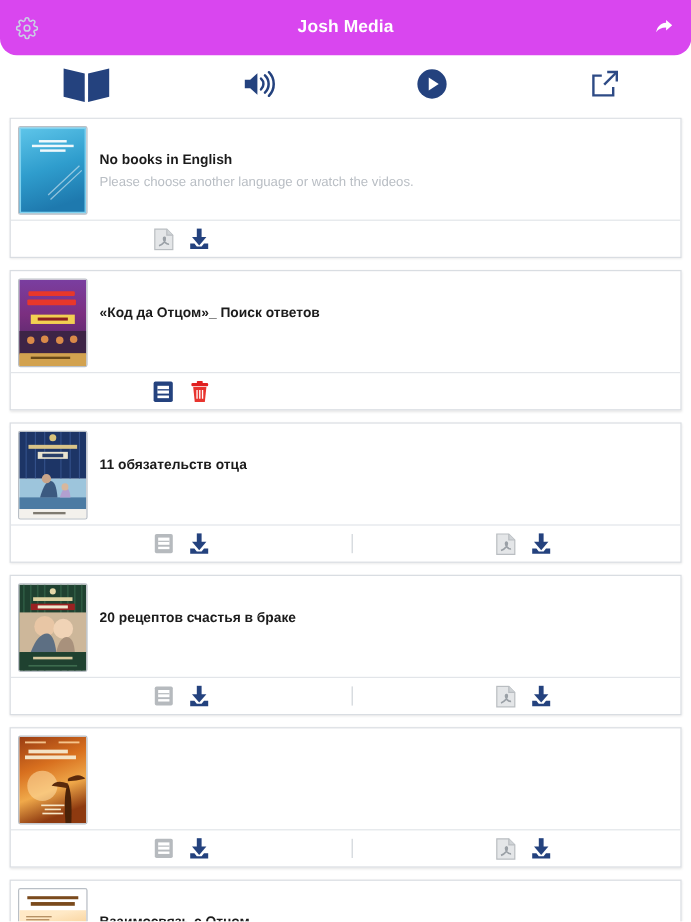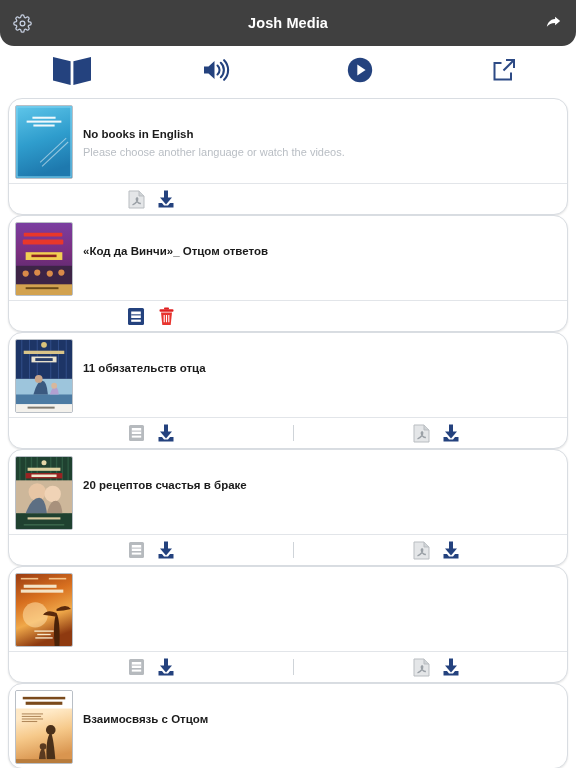"Josh Media" .topbar { background: #404040 -> #d946ef }
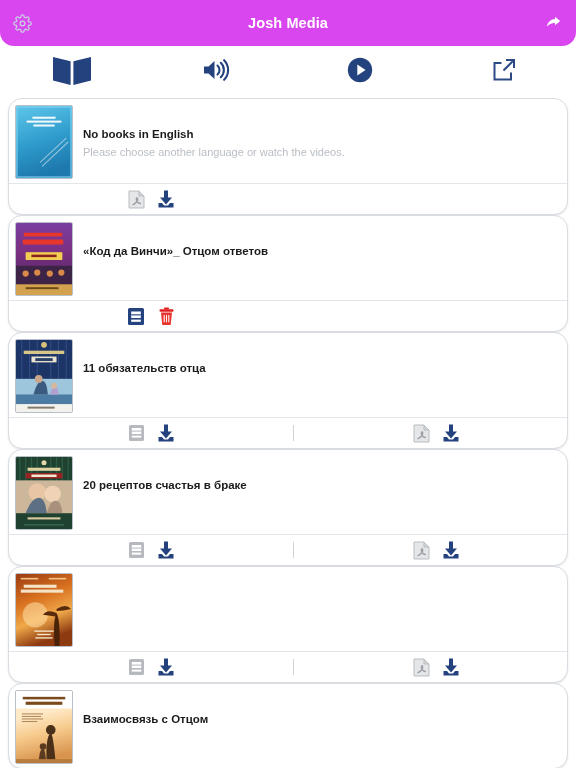"No books in English" .card { border-radius: 14px -> 0; margin-bottom: none -> 10px }
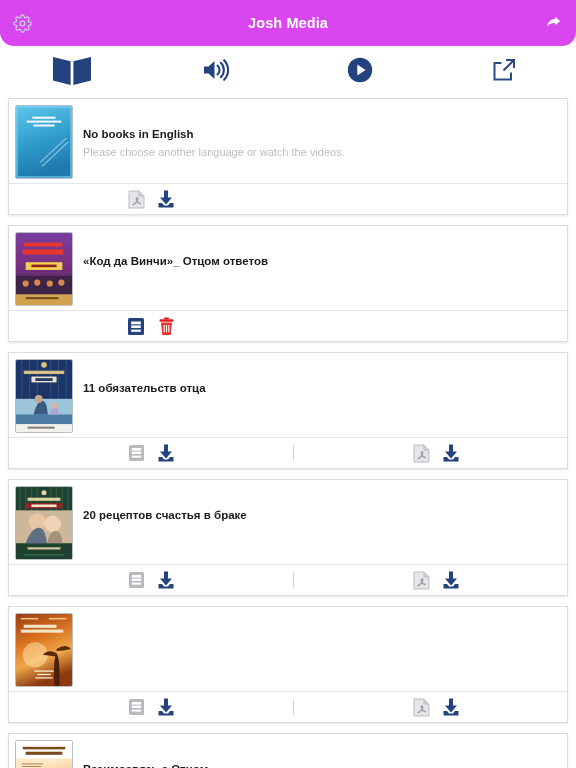"«Код да Винчи»_ Отцом ответов" div.card-title { text: Винчи»_ Отцом -> Отцом»_ Поиск }
